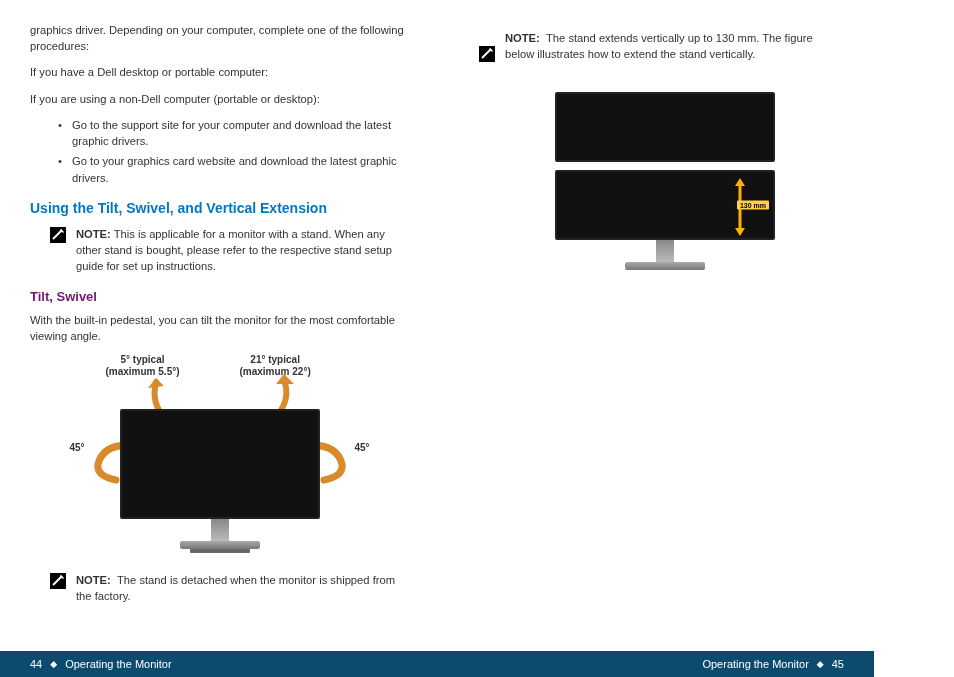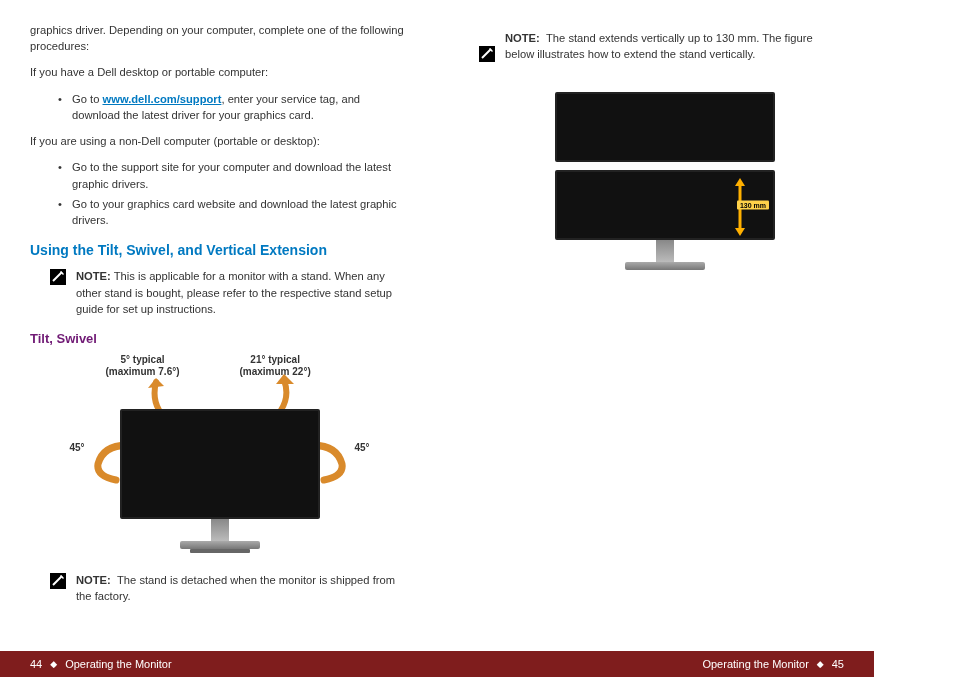"Go to www.dell.com/support, enter your" ul { html: <ul> <li> <span>Go to </span><a>www.dell.com/support</a><span>, enter your service tag, and download the latest driver for your graphics card.</span> </li> </ul> -> none }
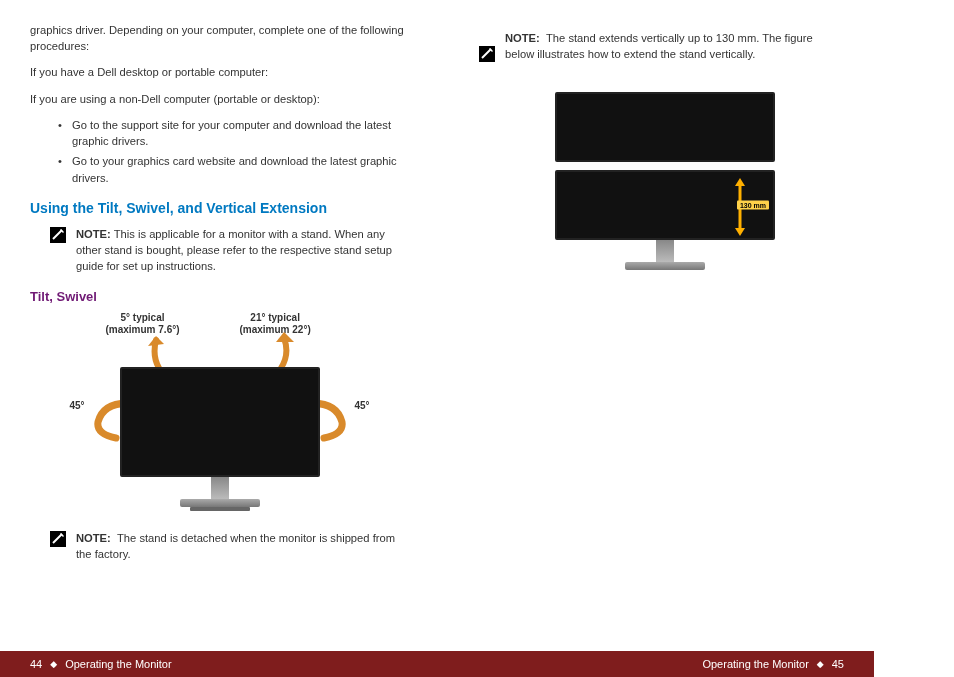"With the built-in pedestal, you" p.mb { html: none -> <p>With the built-in pedestal, you can tilt the monitor for the most comfortable viewing angle.</p> }
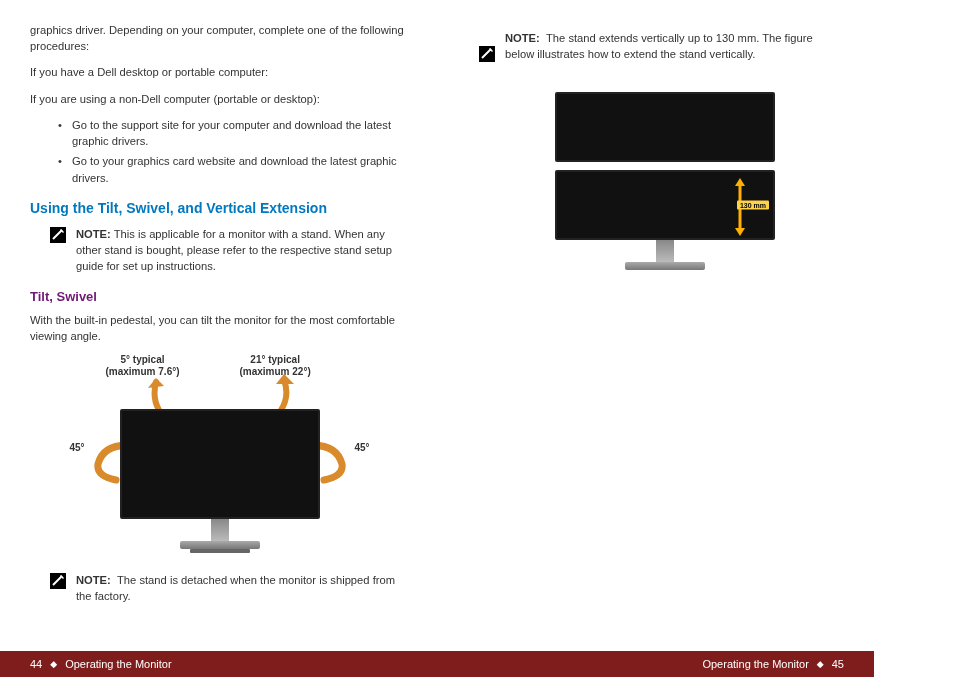"(maximum 7.6°)" span { text: 7.6 -> 5.5 }
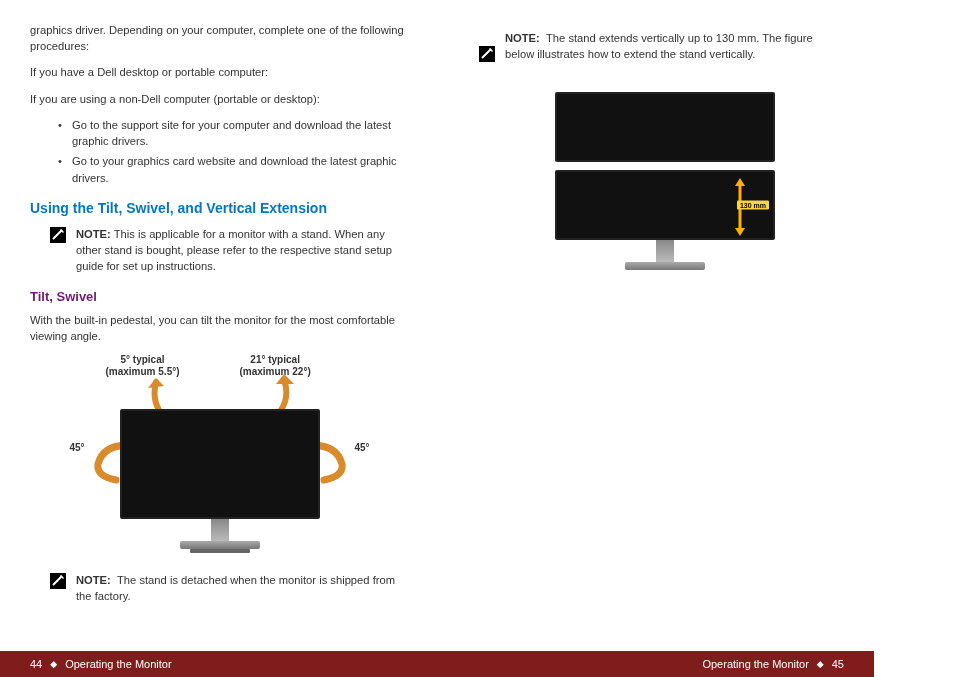"44" .footer { background: #7f1d1d -> #0c4a6e }
